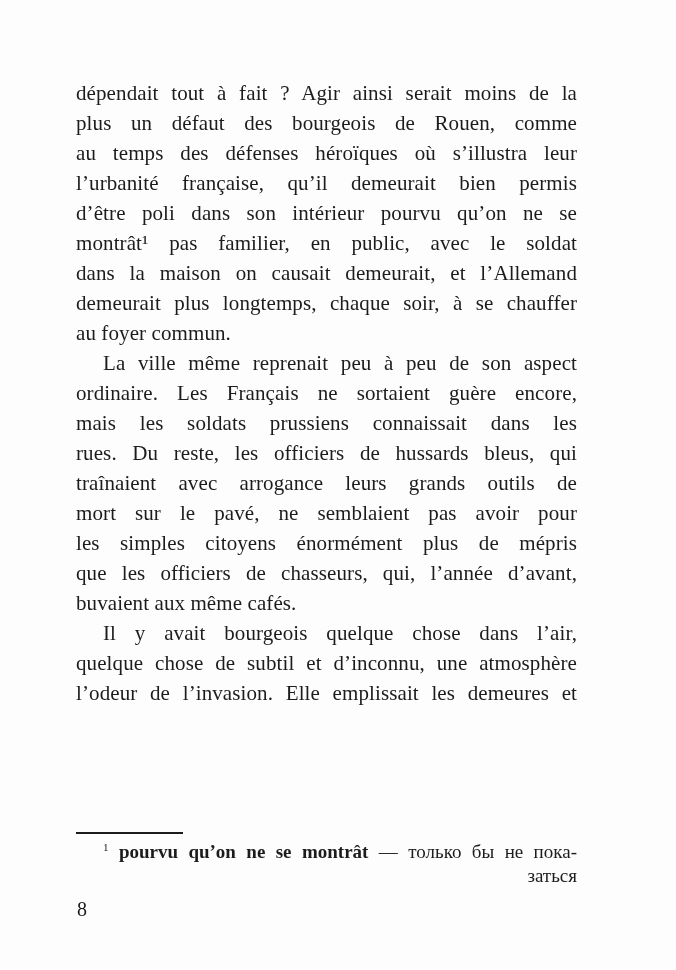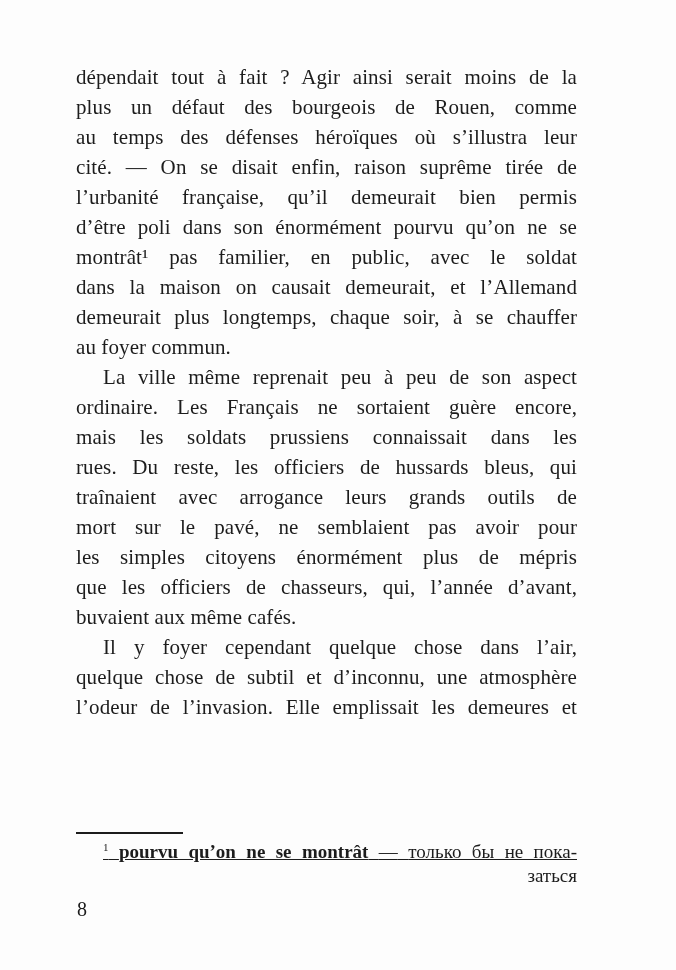"dépendait tout à fait ?" .text-block { top: 62px -> 78px }
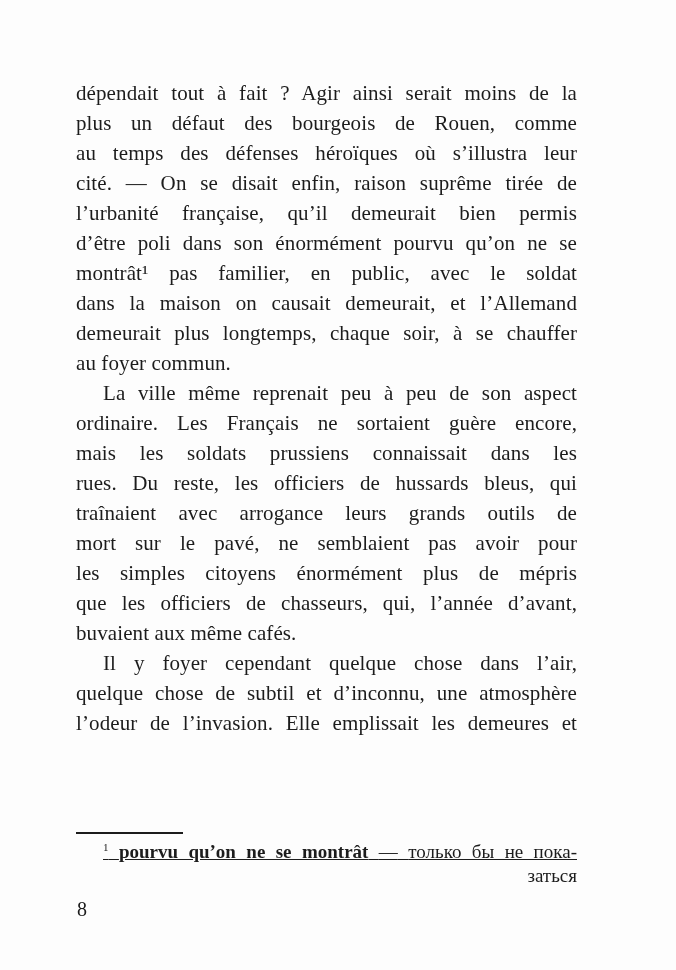"cité. — On se disait" div.line { html: <div>cité. — On se disait enfin, raison suprême tirée de</div> -> none }
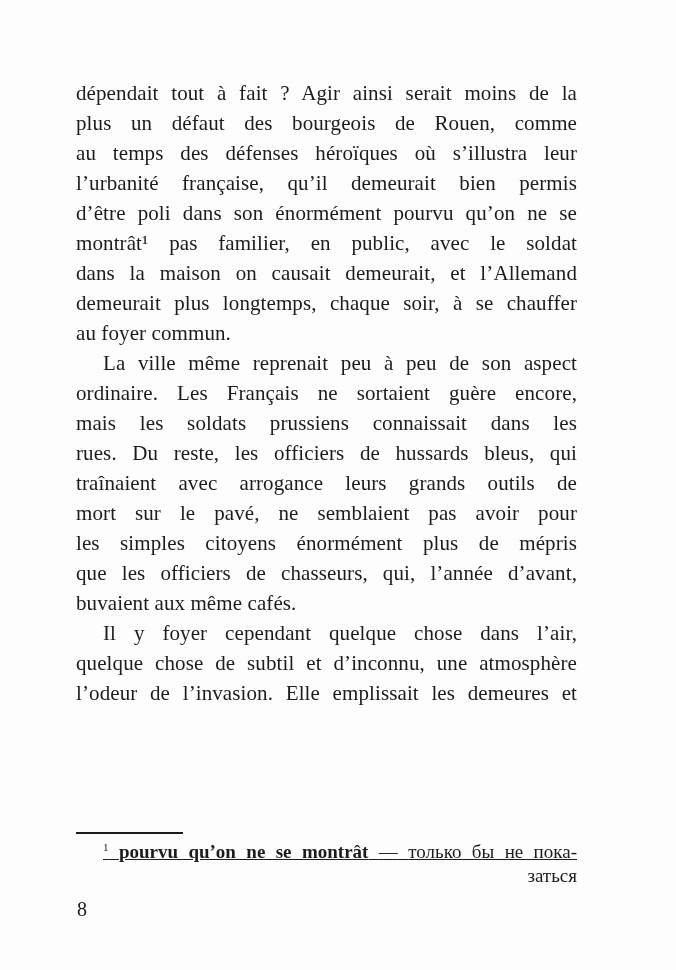"d’être poli dans son énormément" div.line { text: énormément -> intérieur }
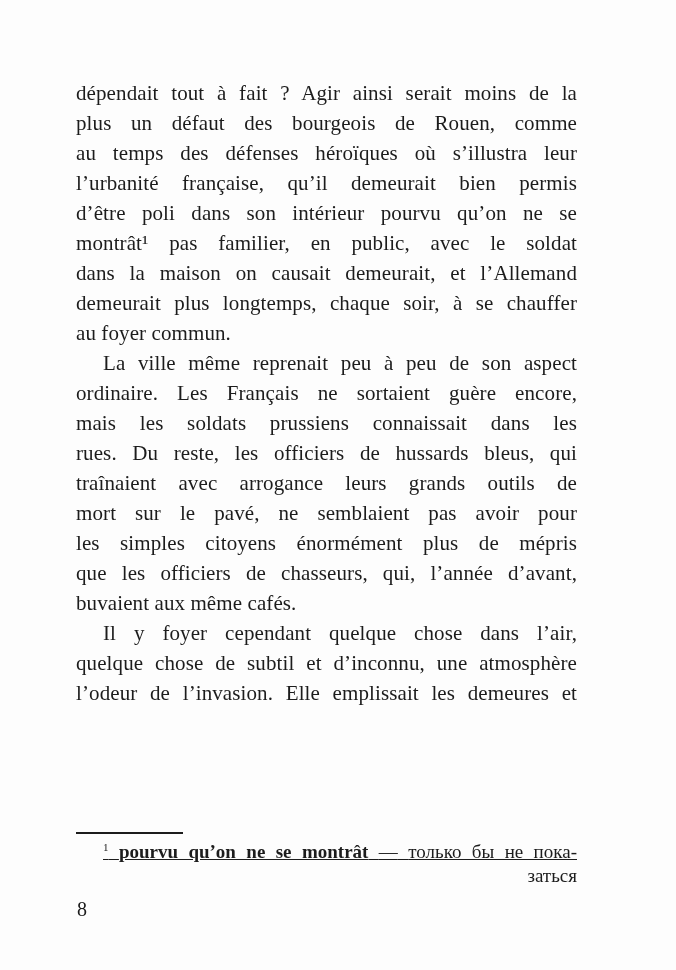"Il y foyer cependant quelque" div.line { text: foyer cependant -> avait bourgeois }
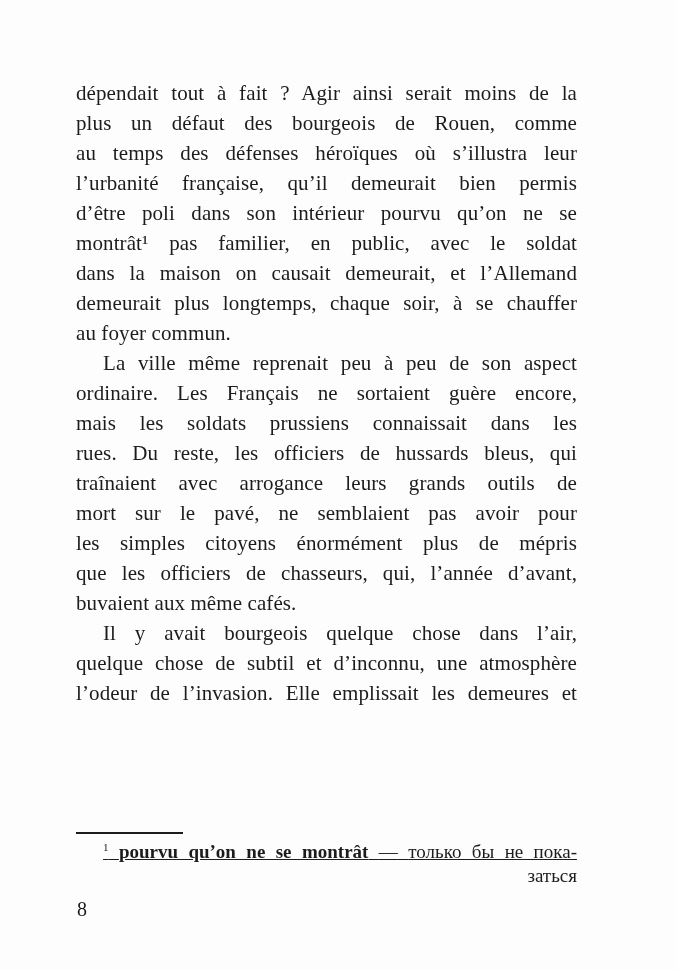"1 pourvu qu’on ne se" .fn-line1 { text-decoration: underline -> none }
